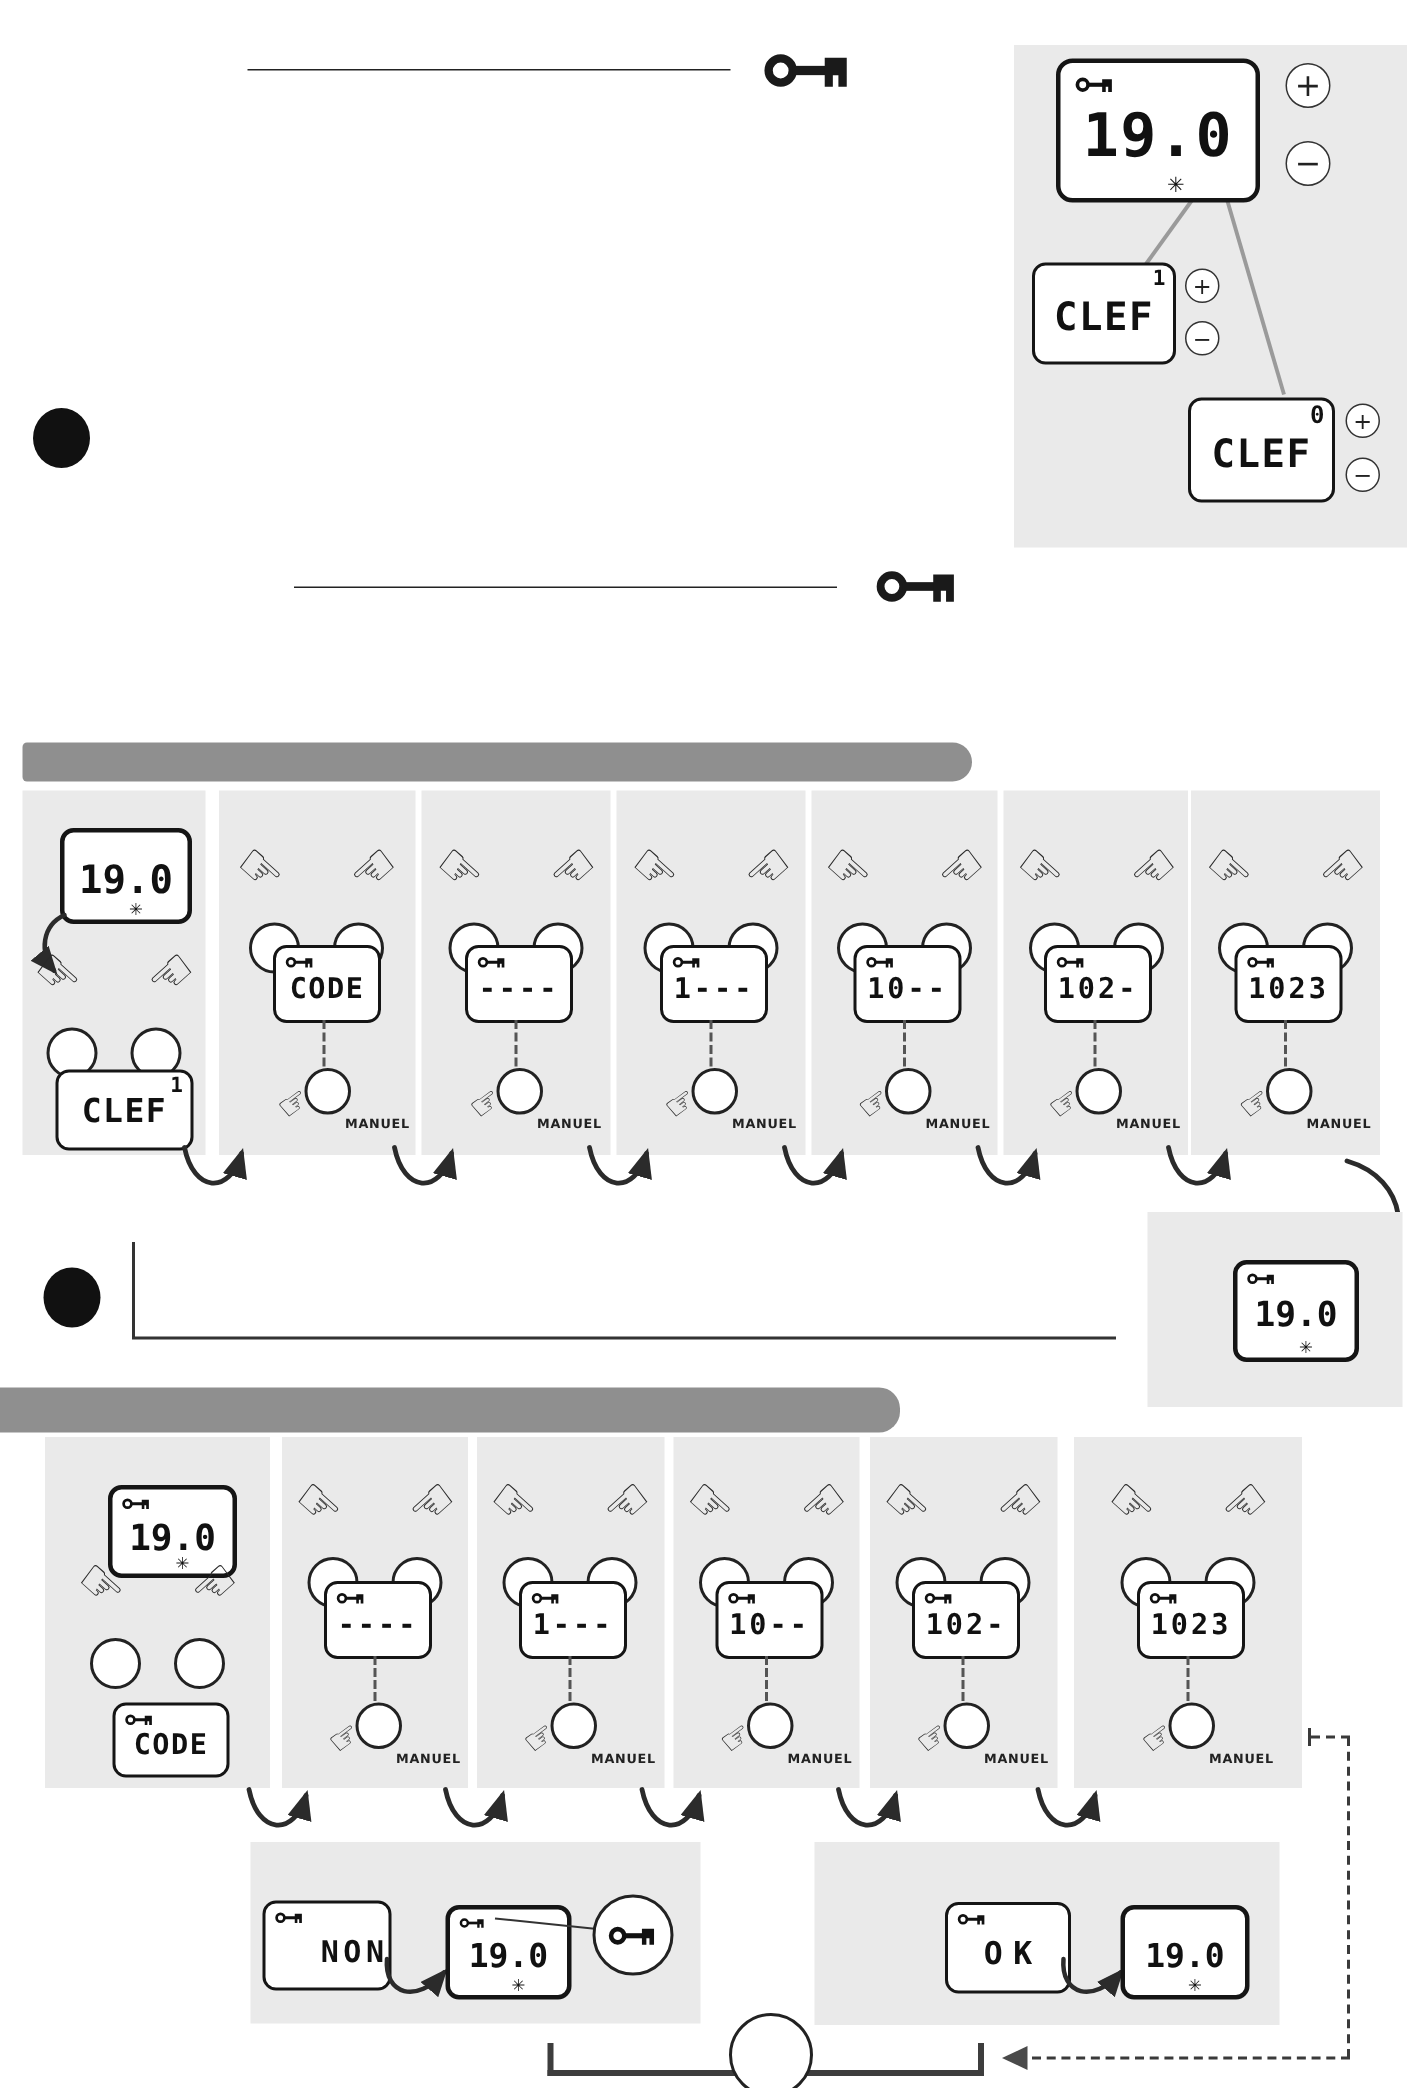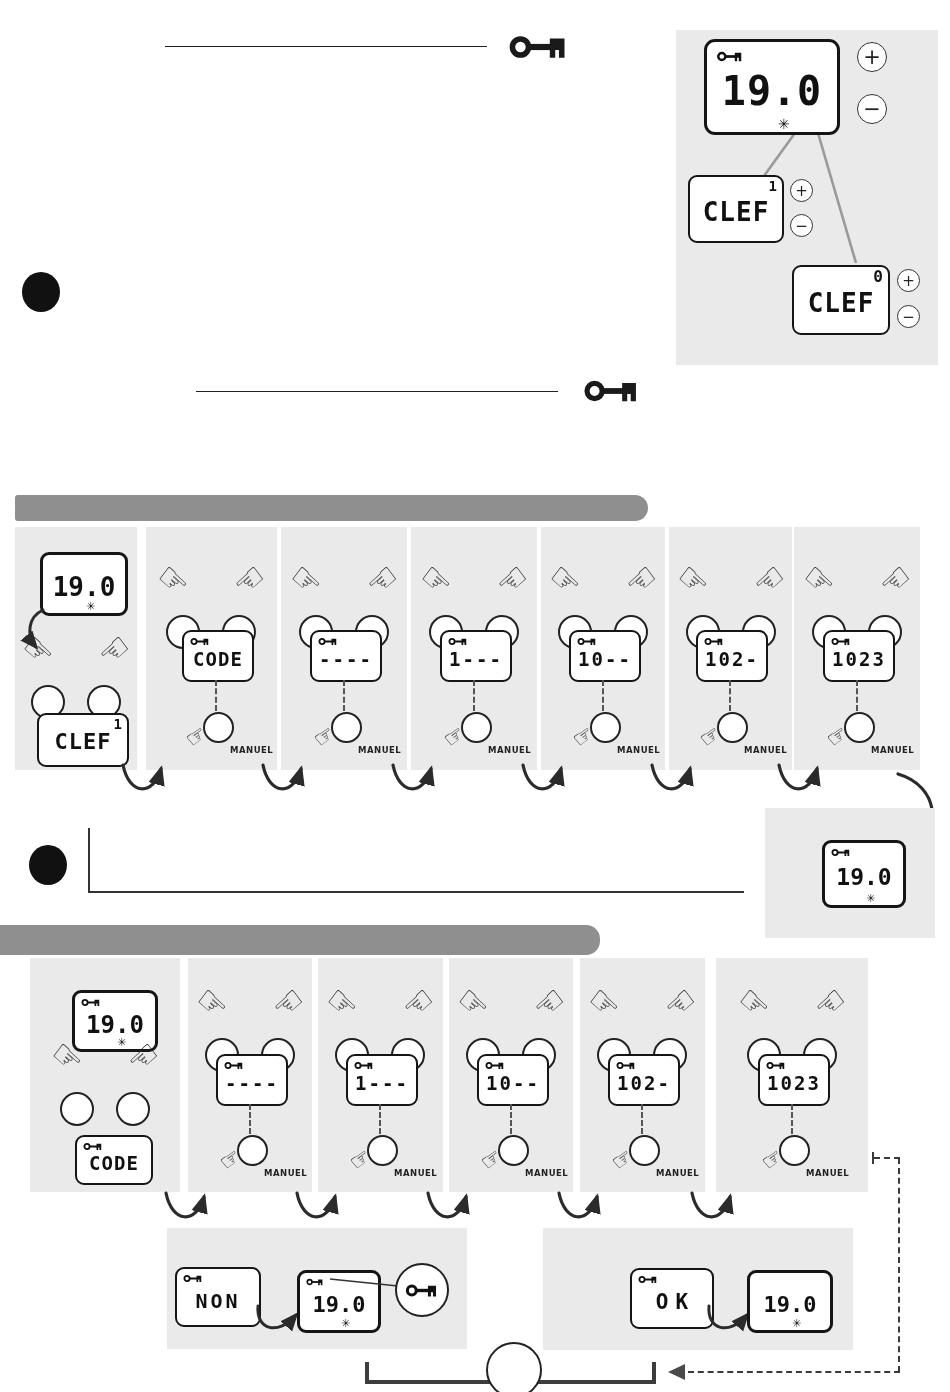"NON" div.lcd { justify-content: none -> flex-end }
